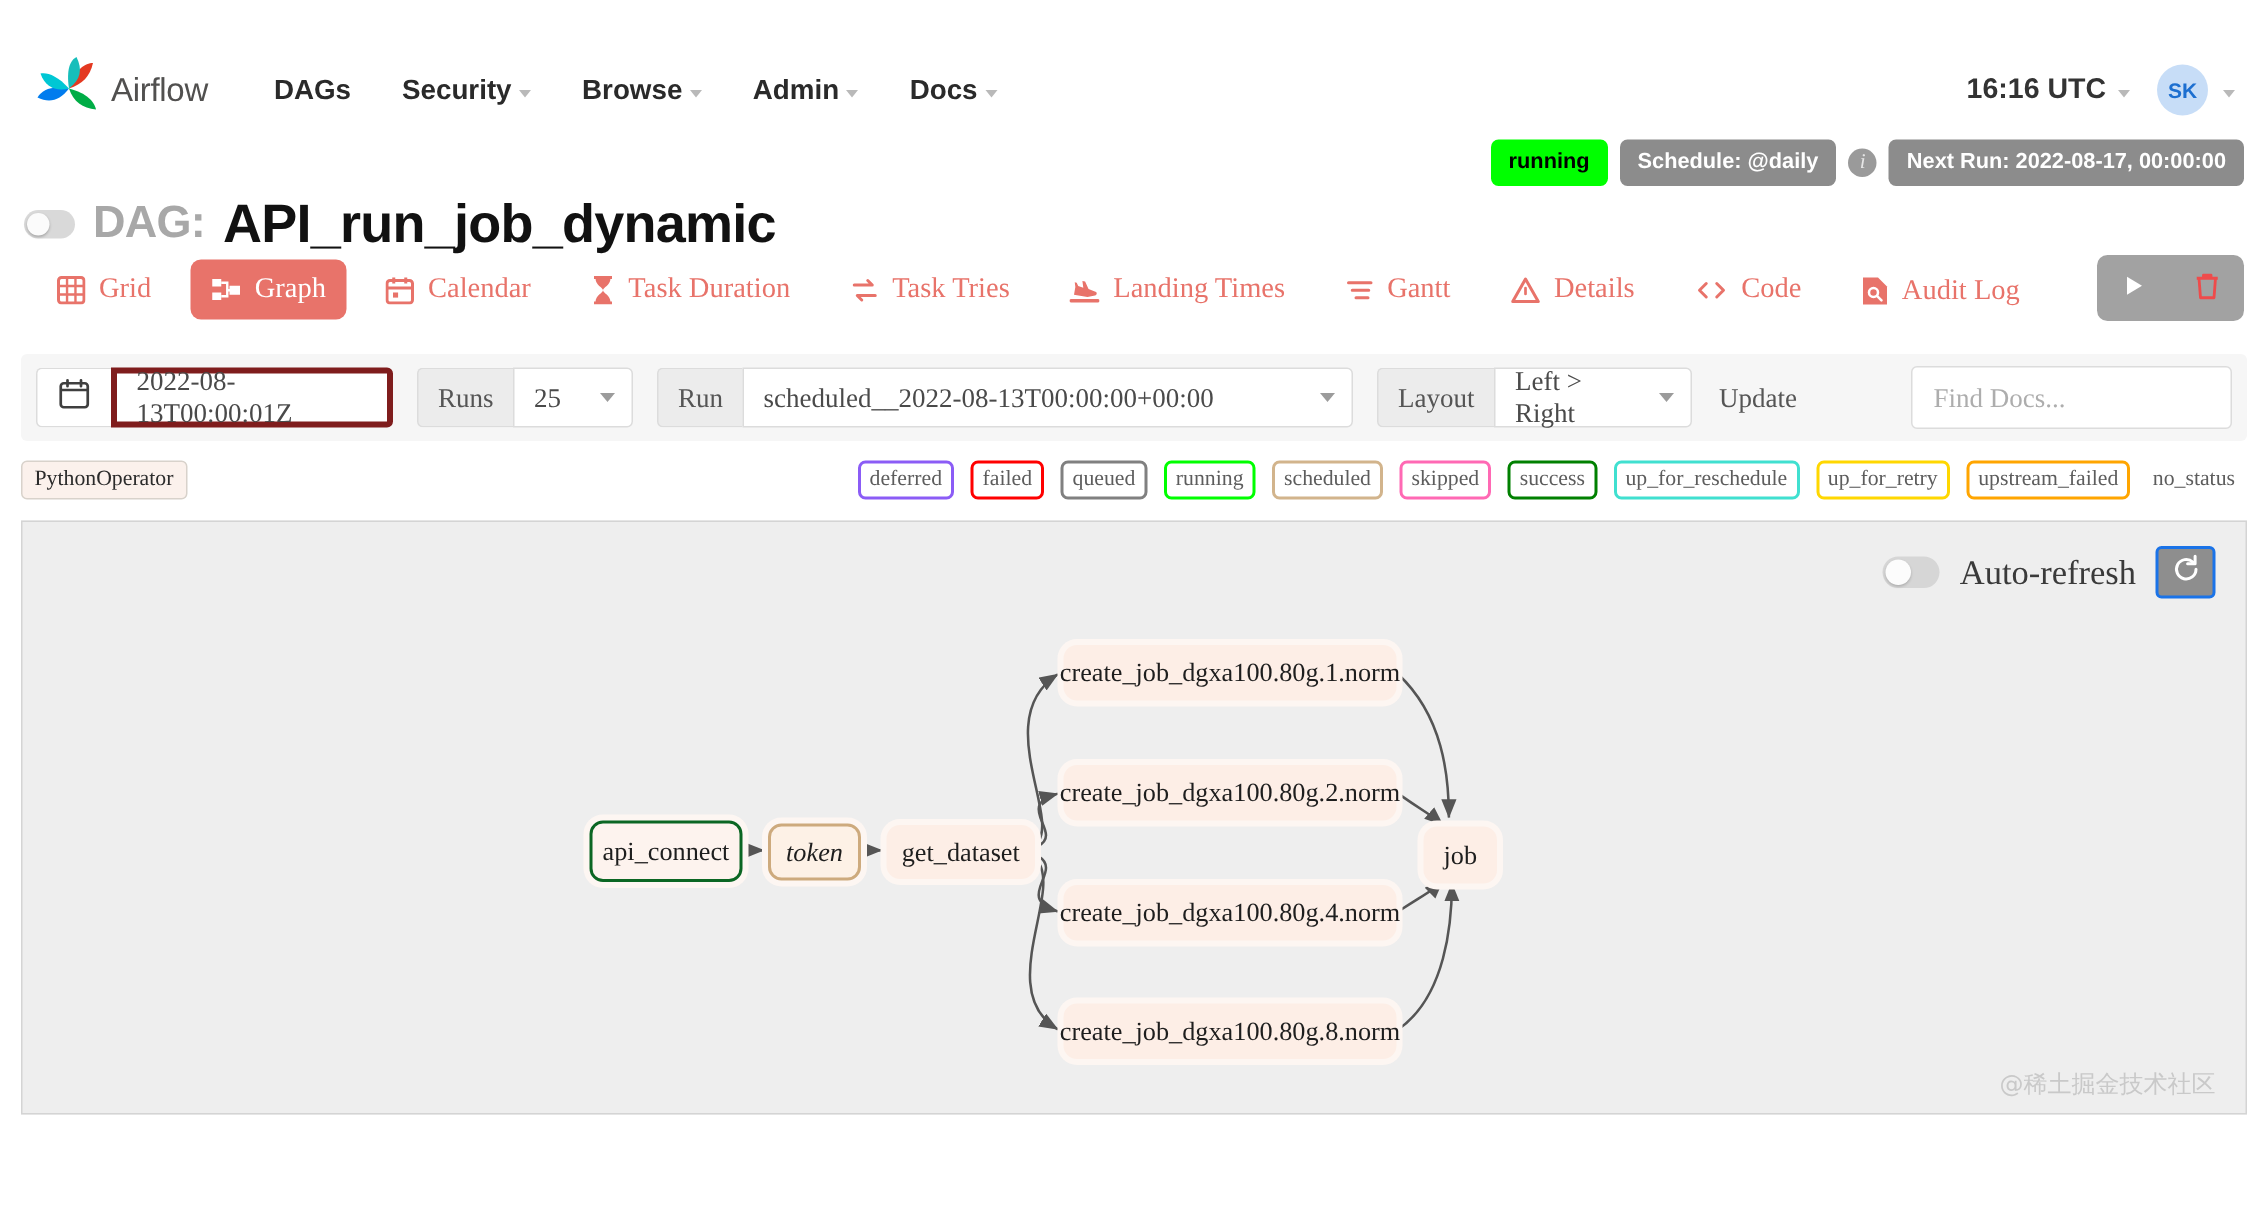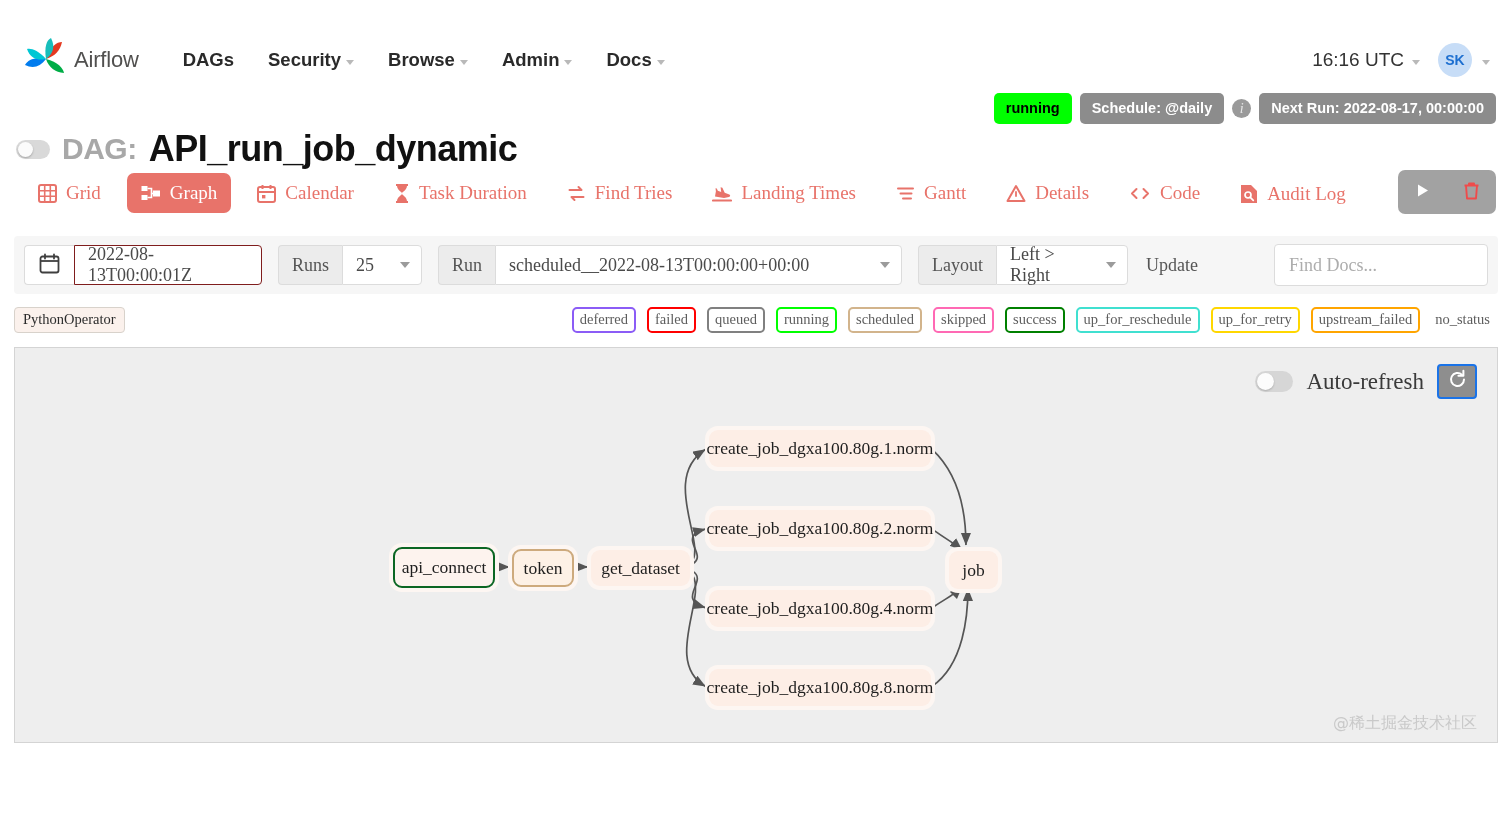"16:16 UTC" .clock { font-weight: 400 -> 700 }
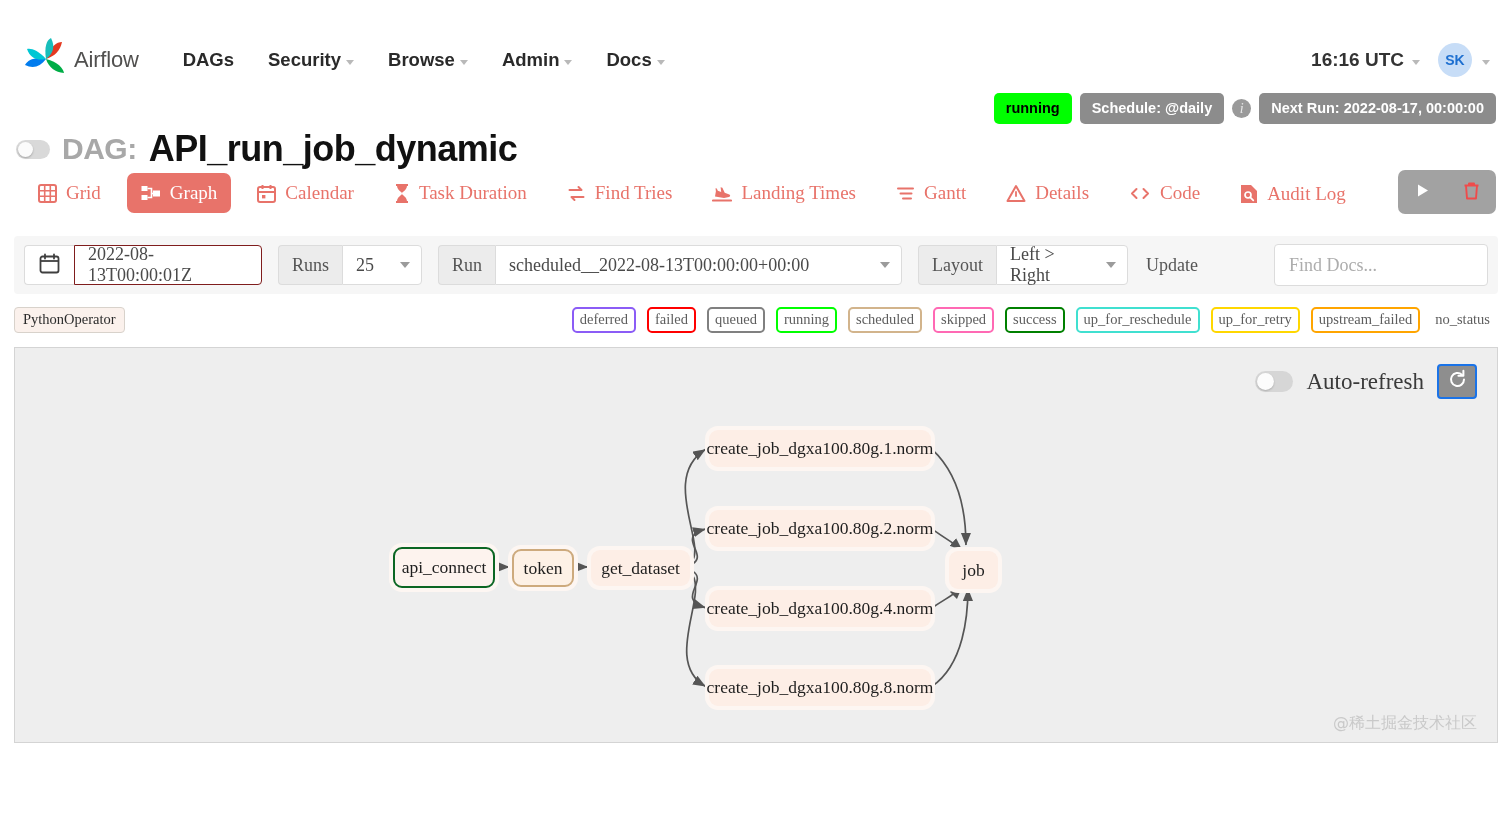"Find Tries" span { text: Find -> Task }
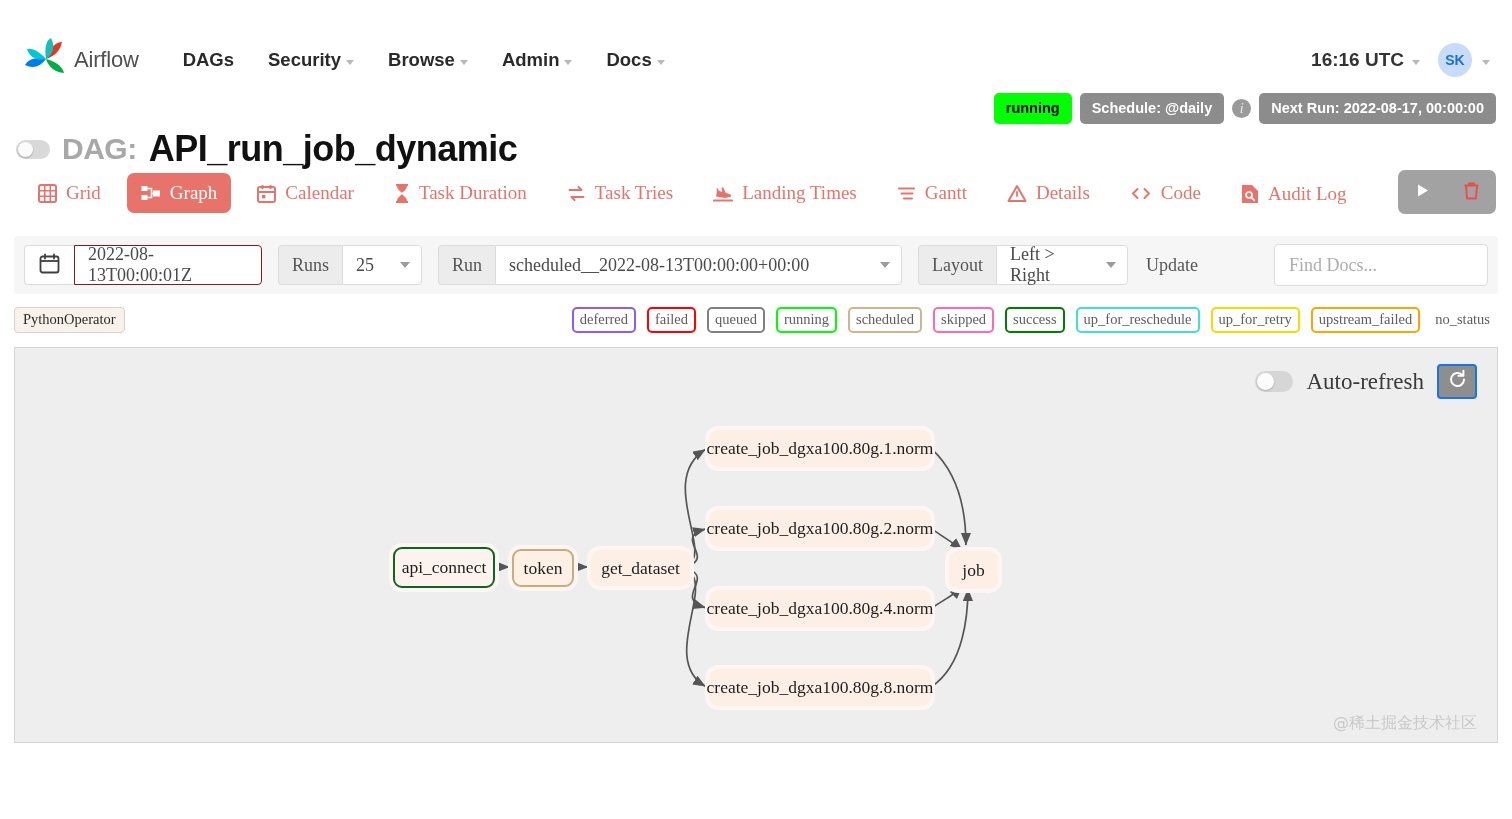"2022-08-13T00:00:01Z" .field { border: 1px solid #7f1d1d -> 4px solid #7f1d1d }
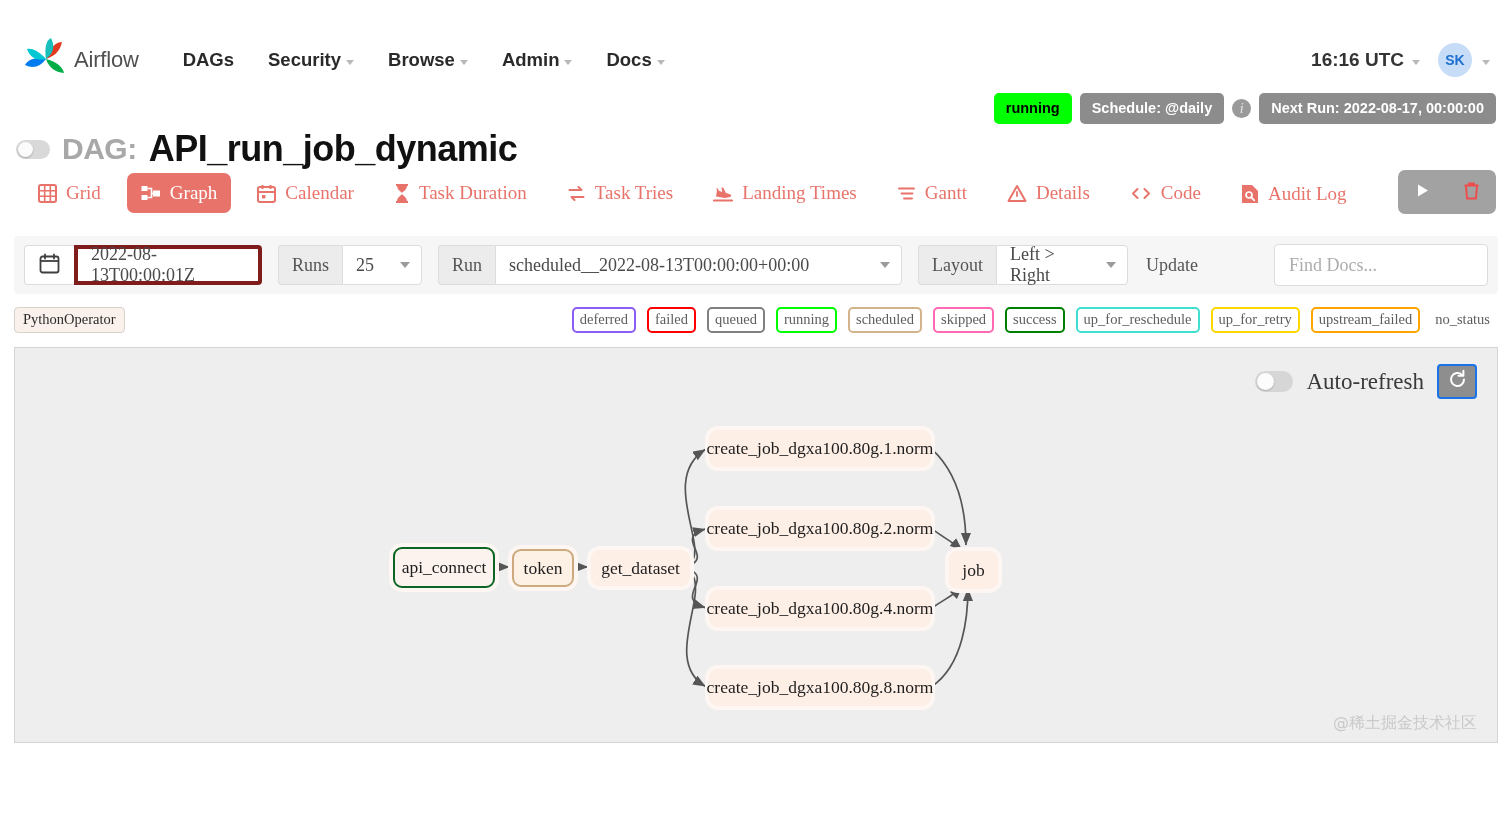"token" .gnode.b-scheduled { font-style: none -> italic }
